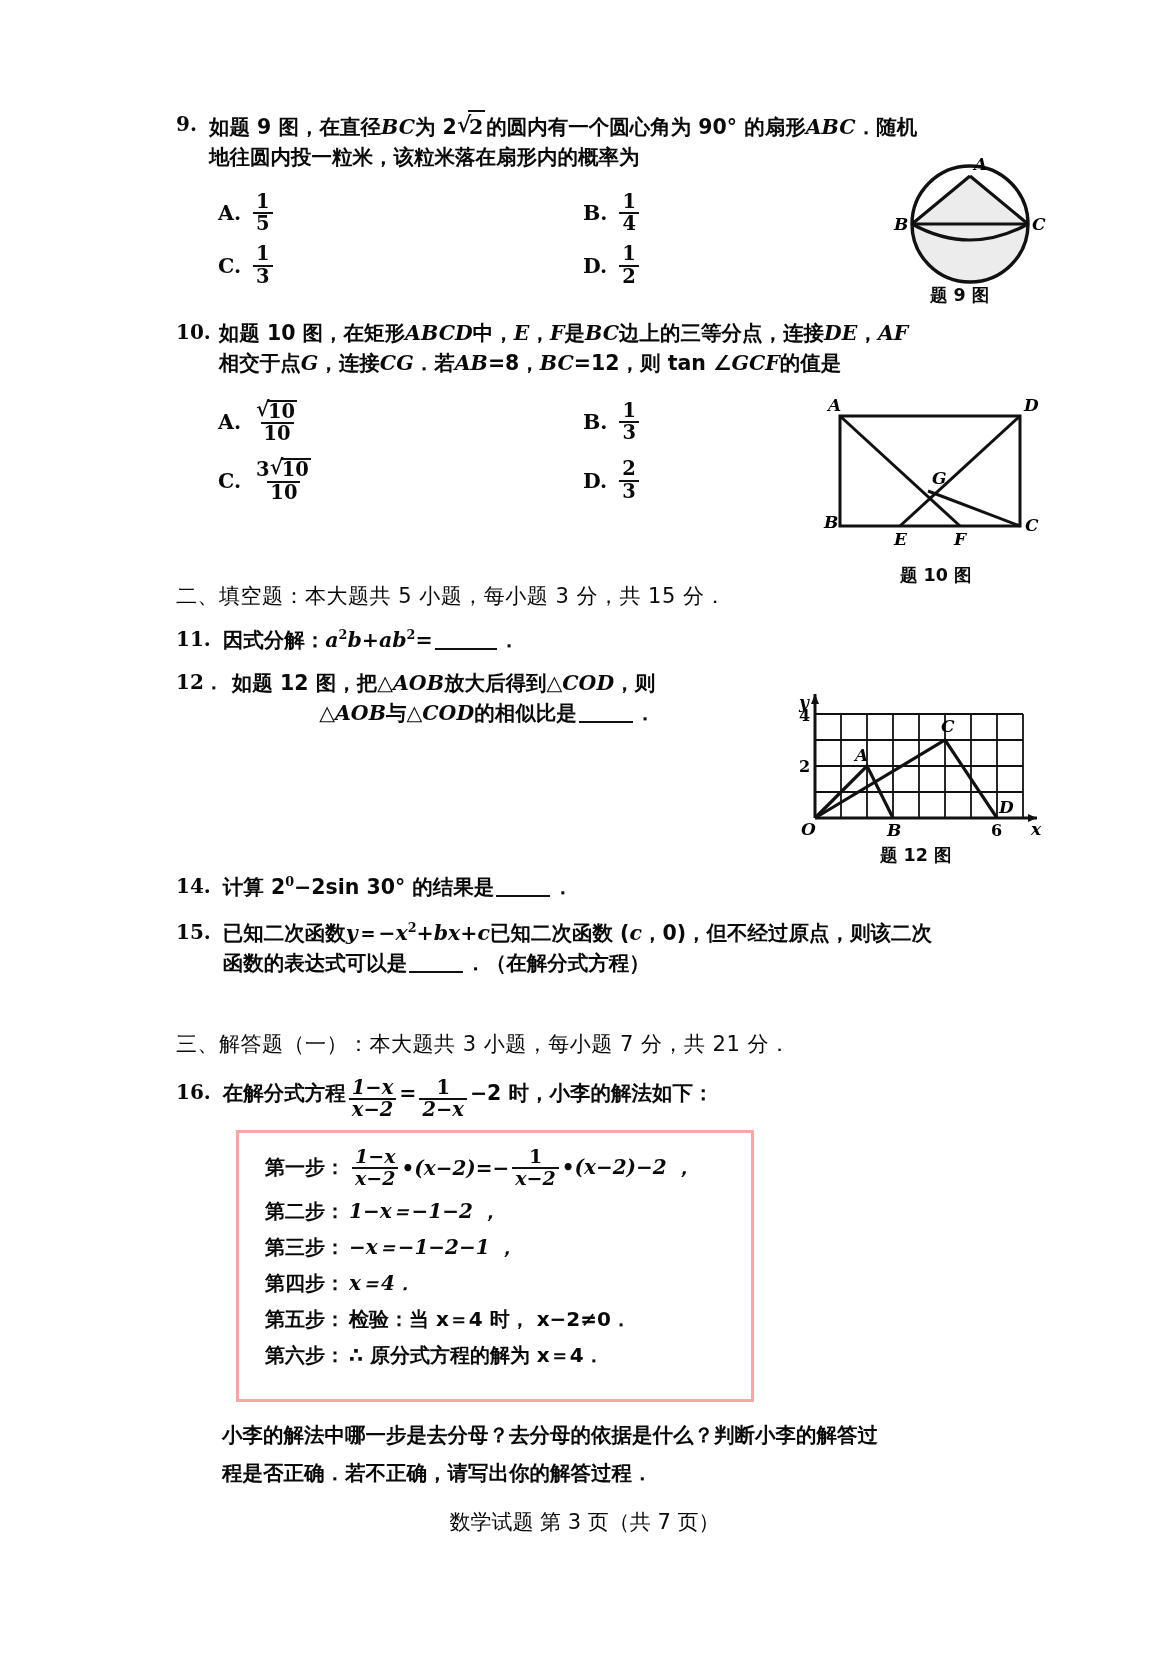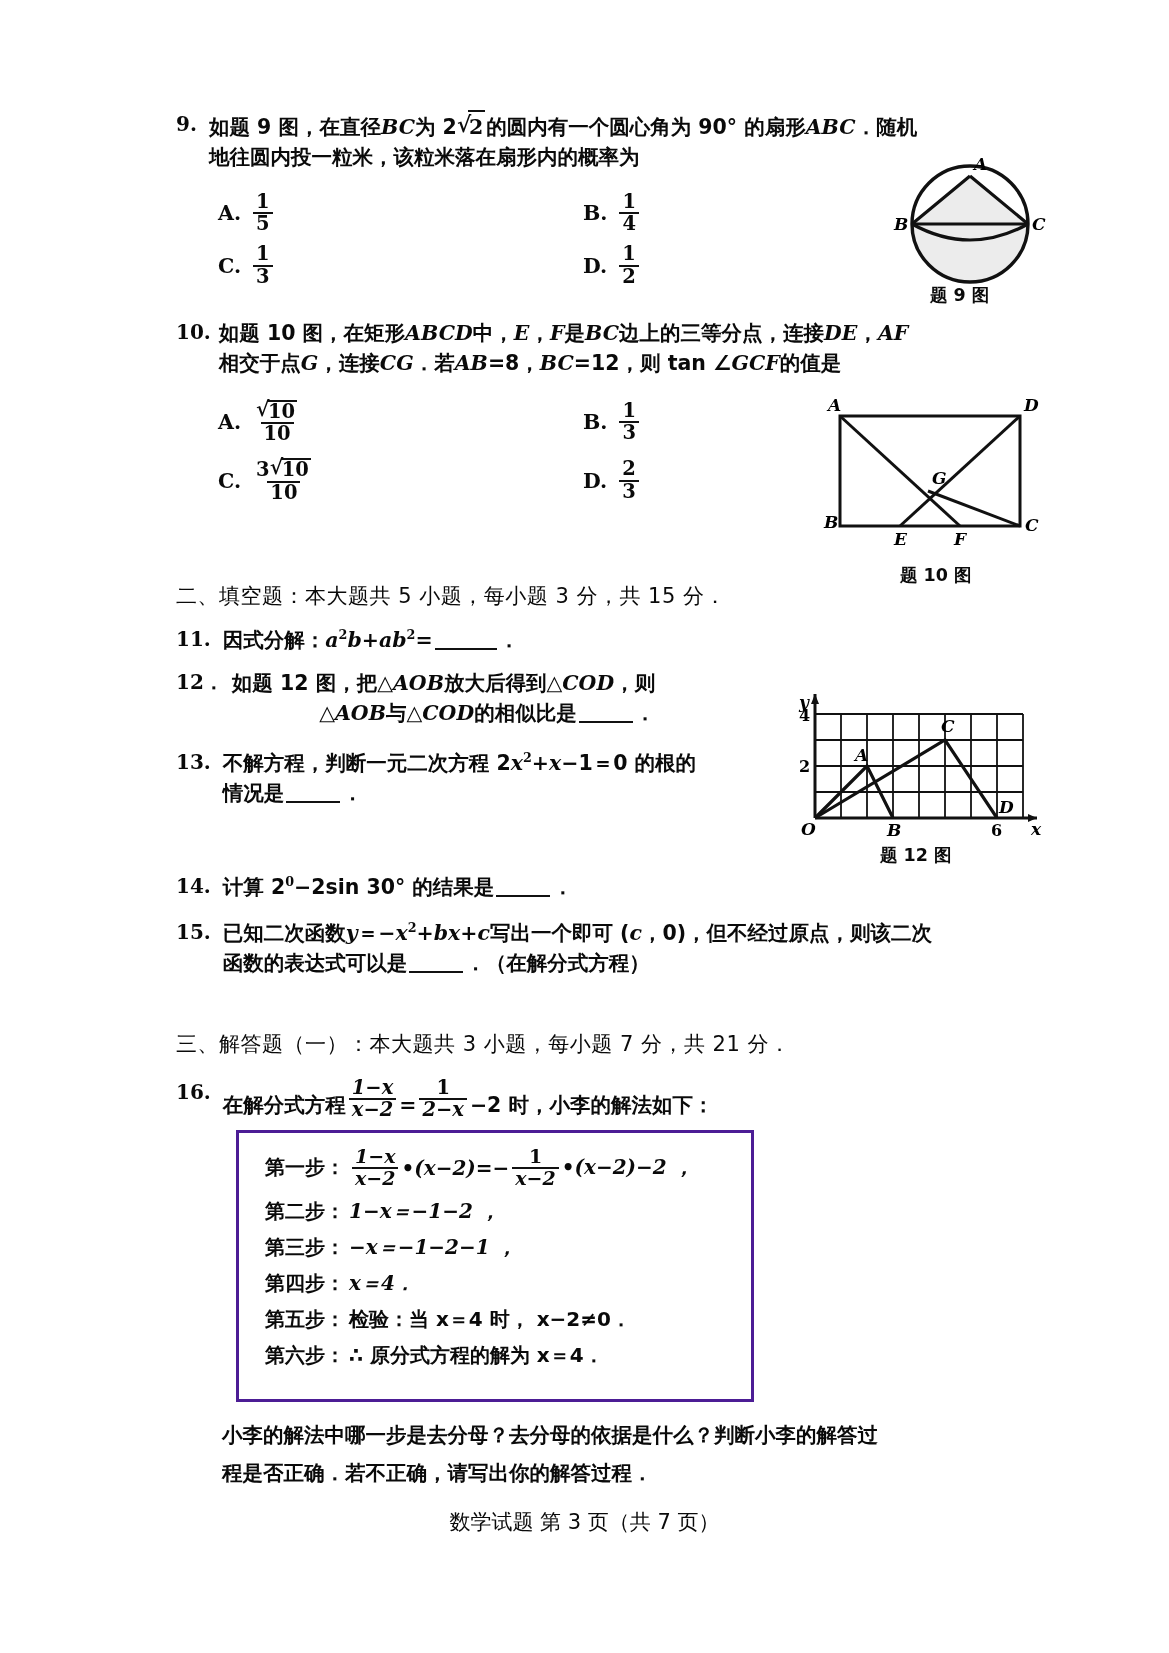"13." div.q { html: <div> <span>13.</span> <div> <div> <span>不解方程，判断一元二次方程 2</span><span>x</span><sup>2</sup><span>+</span><span>x</span><span>−1＝0 的根的</span> </div> <div> <span>情况是</span><span></span><span>．</span> </div> </div> </div> -> none }
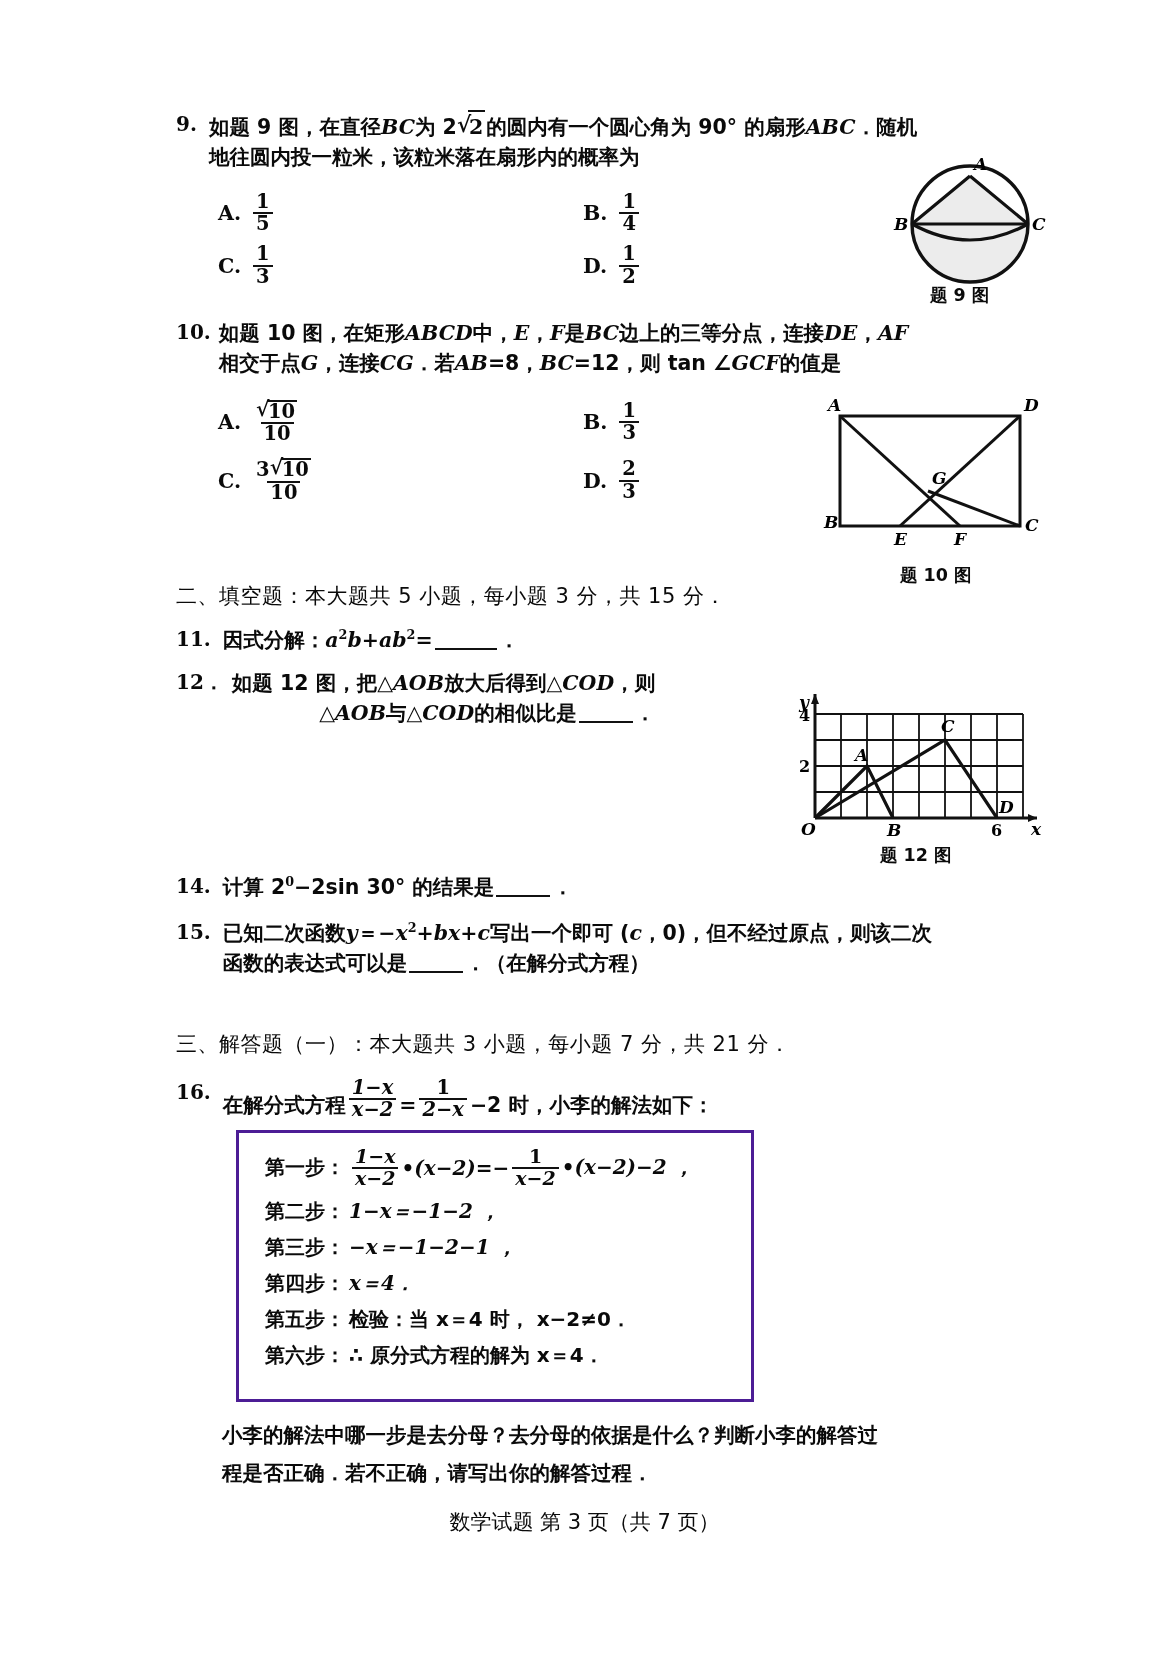"写出一个即可 (" span.cn { text: 写出一个即可 -> 已知二次函数 }
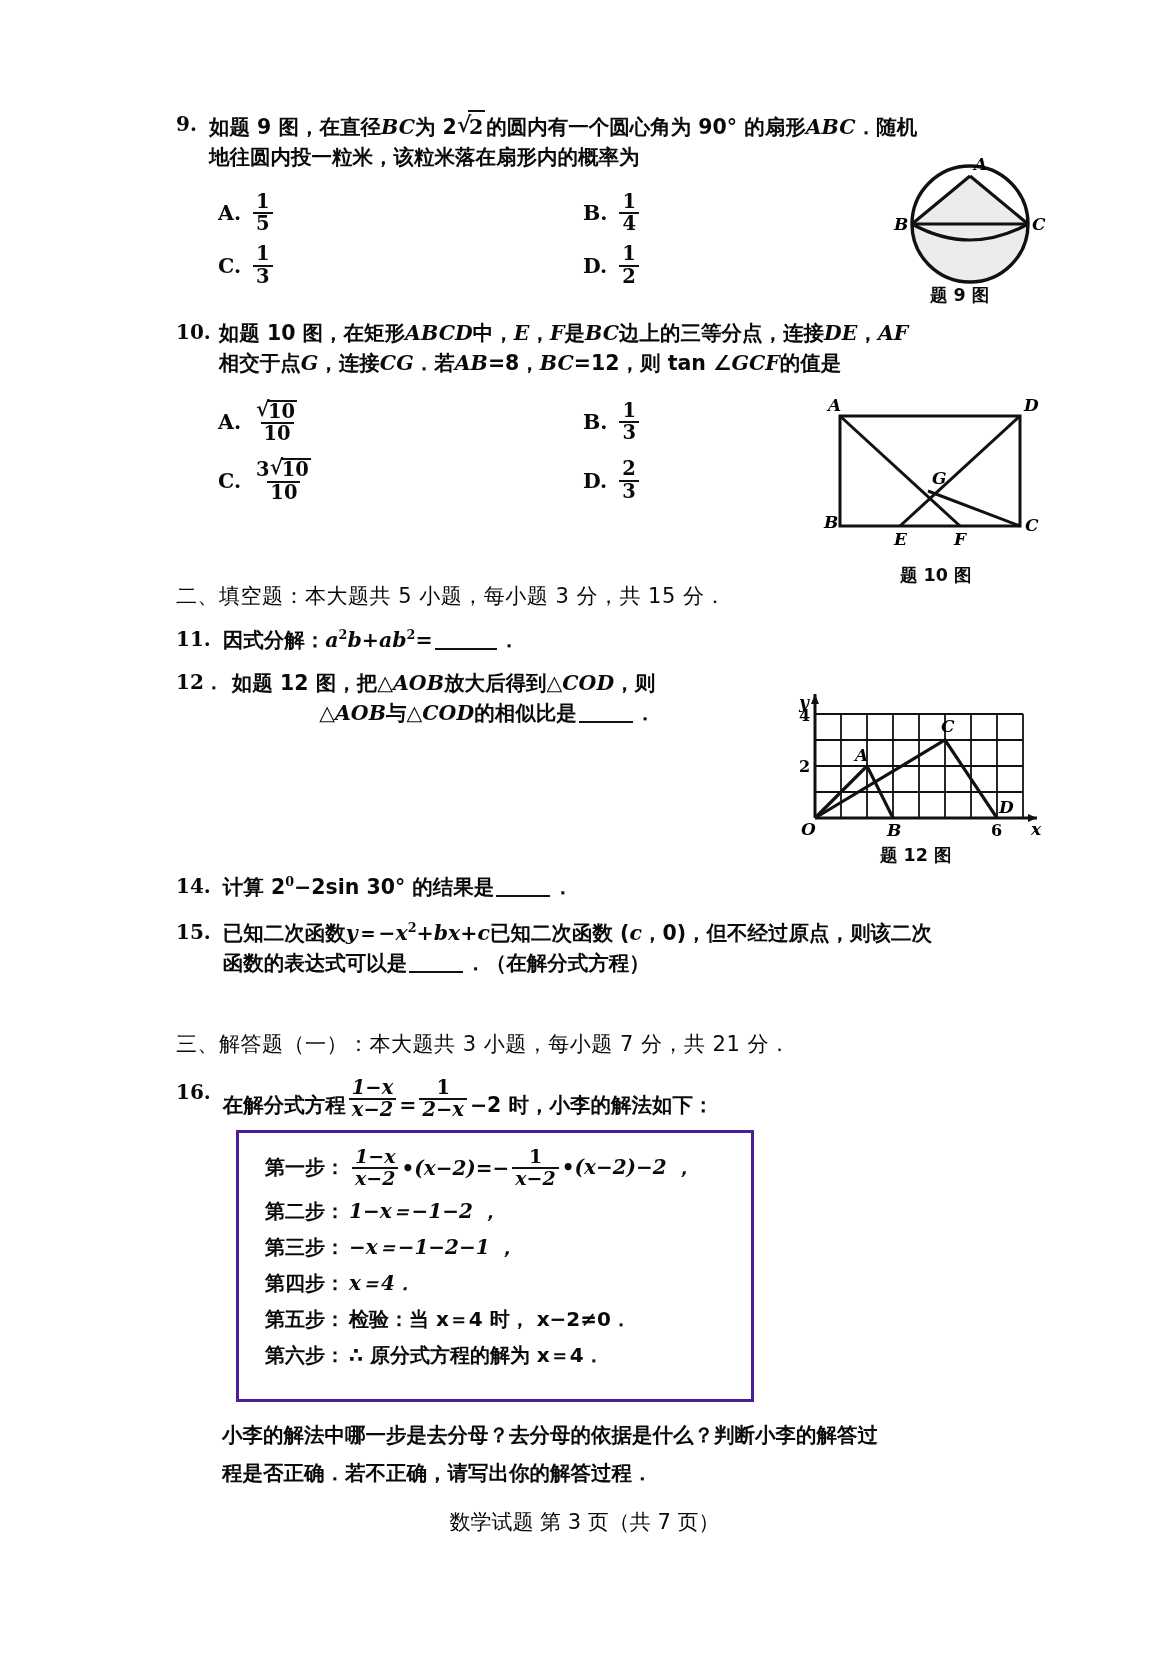"在解分式方程" div.qbody { align-items: flex-end -> flex-start }
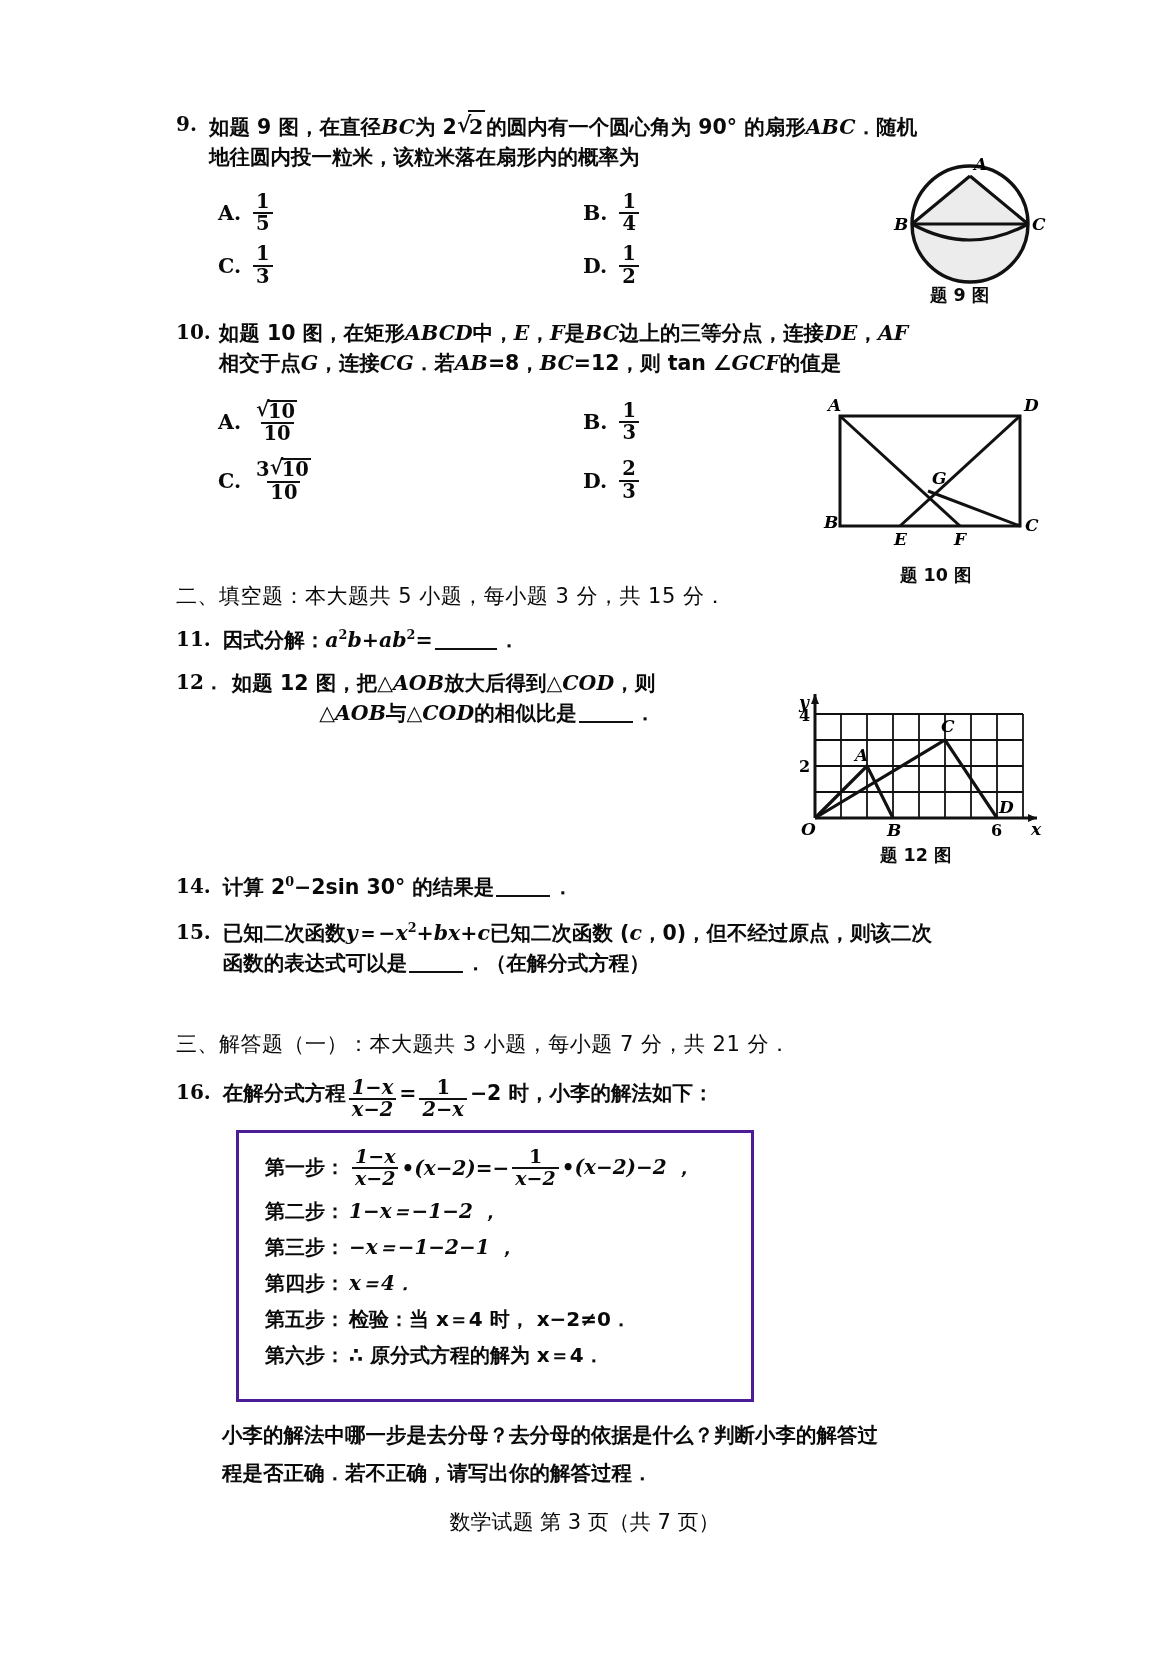"第一步：" .solbox { border: 3px solid #4c1d95 -> 3px solid #fca5a5 }
